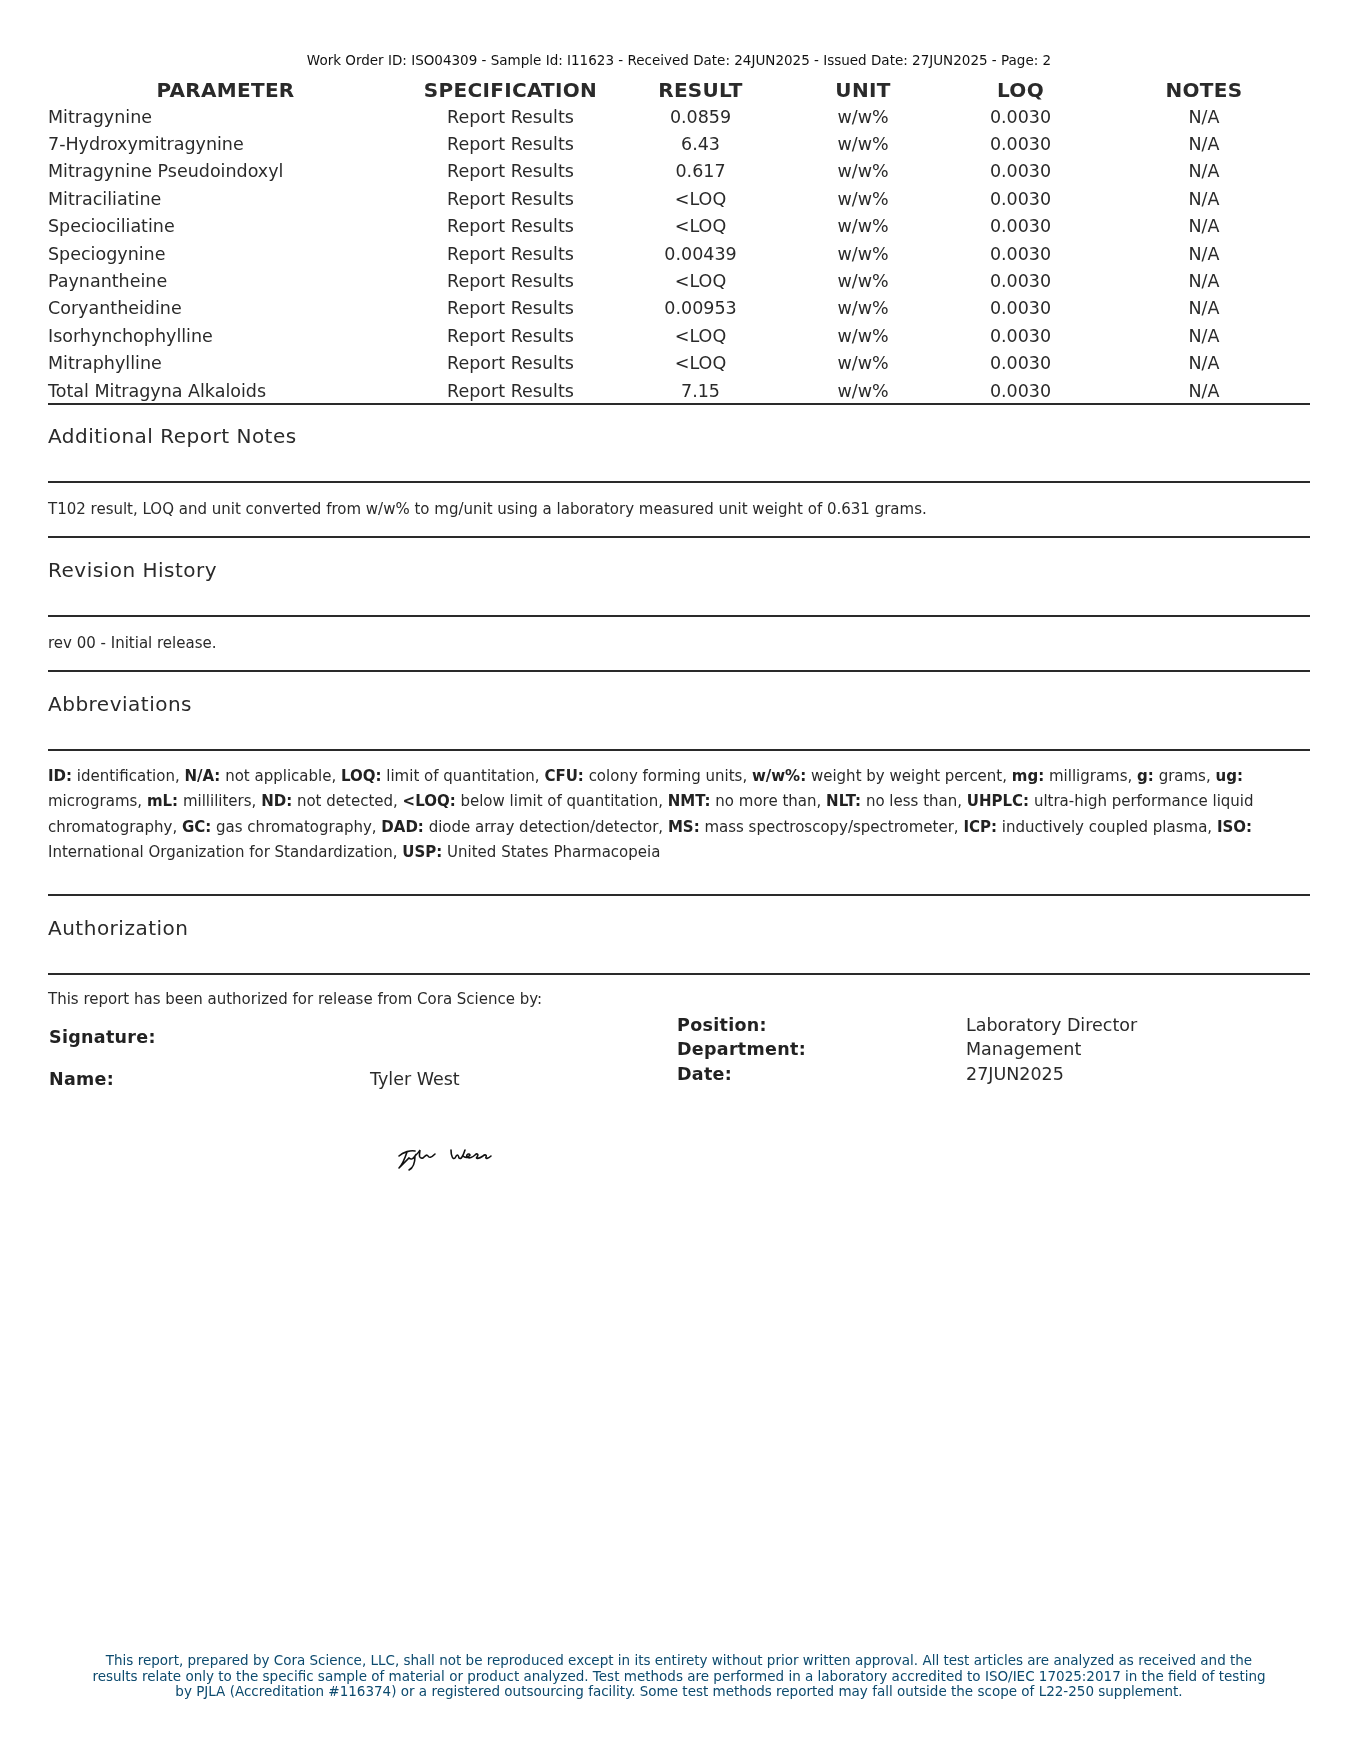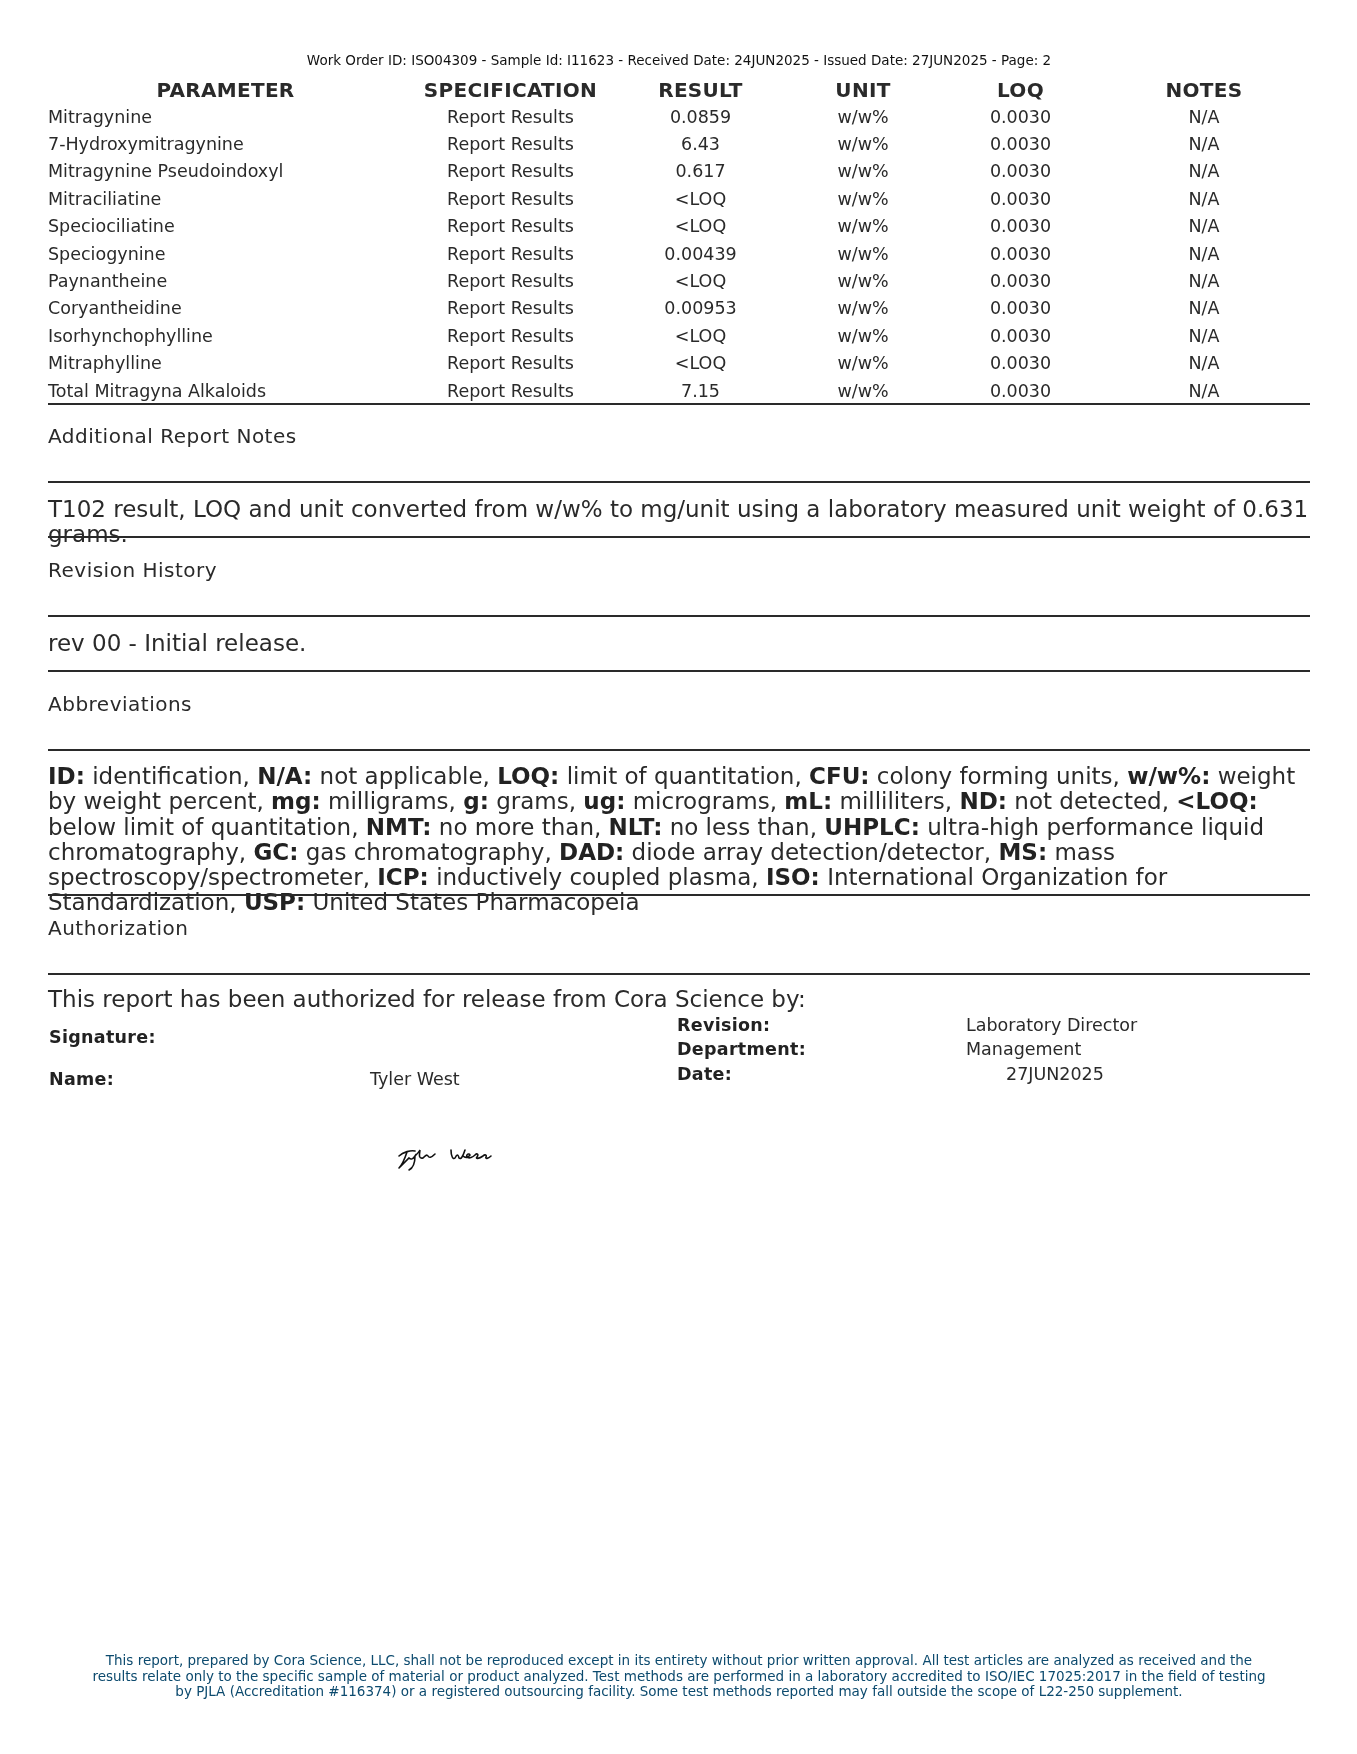"T102 result, LOQ and unit" .body-text { font-size: 23px -> 15px }
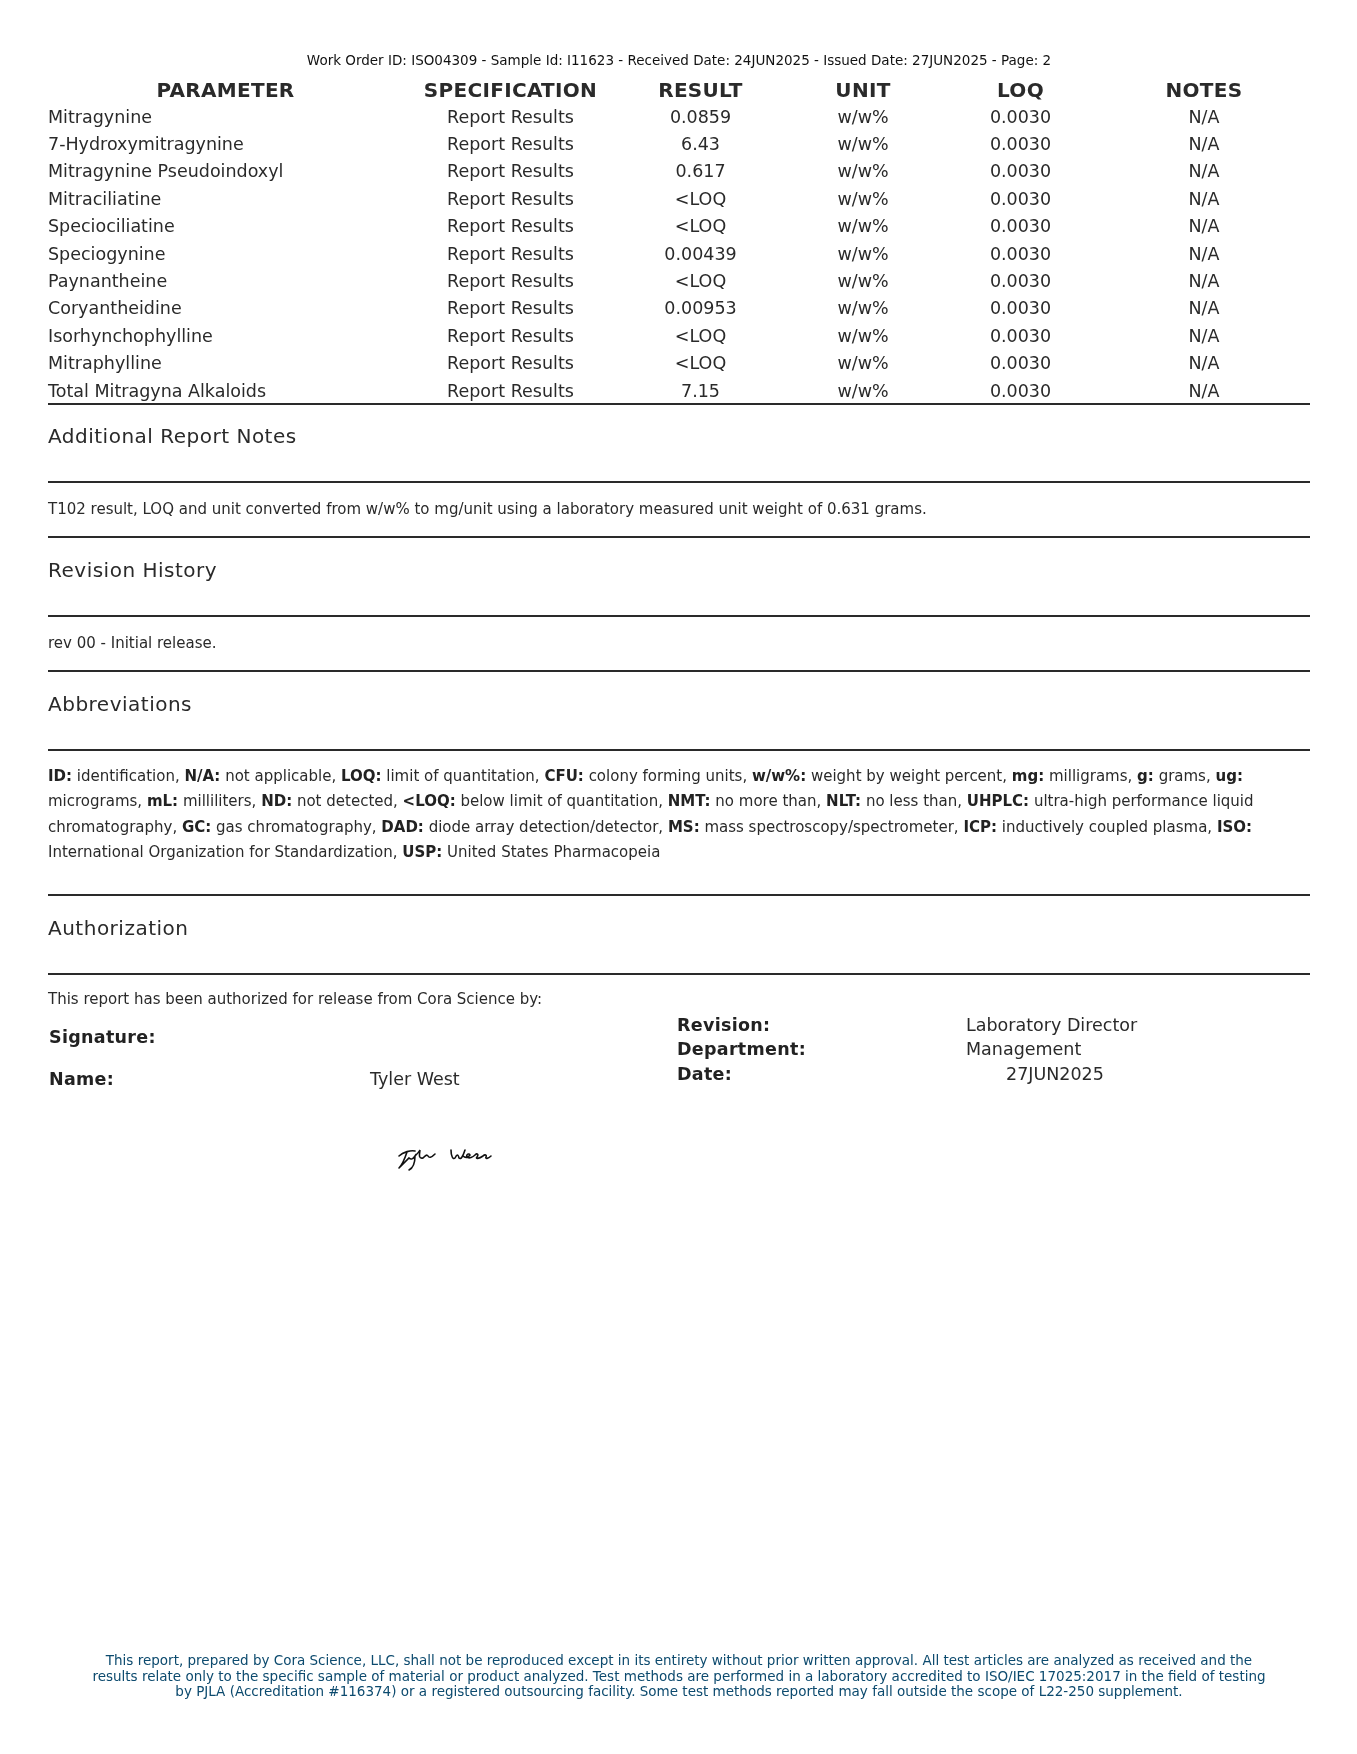"Revision:" div.auth-label { text: Revision -> Position }
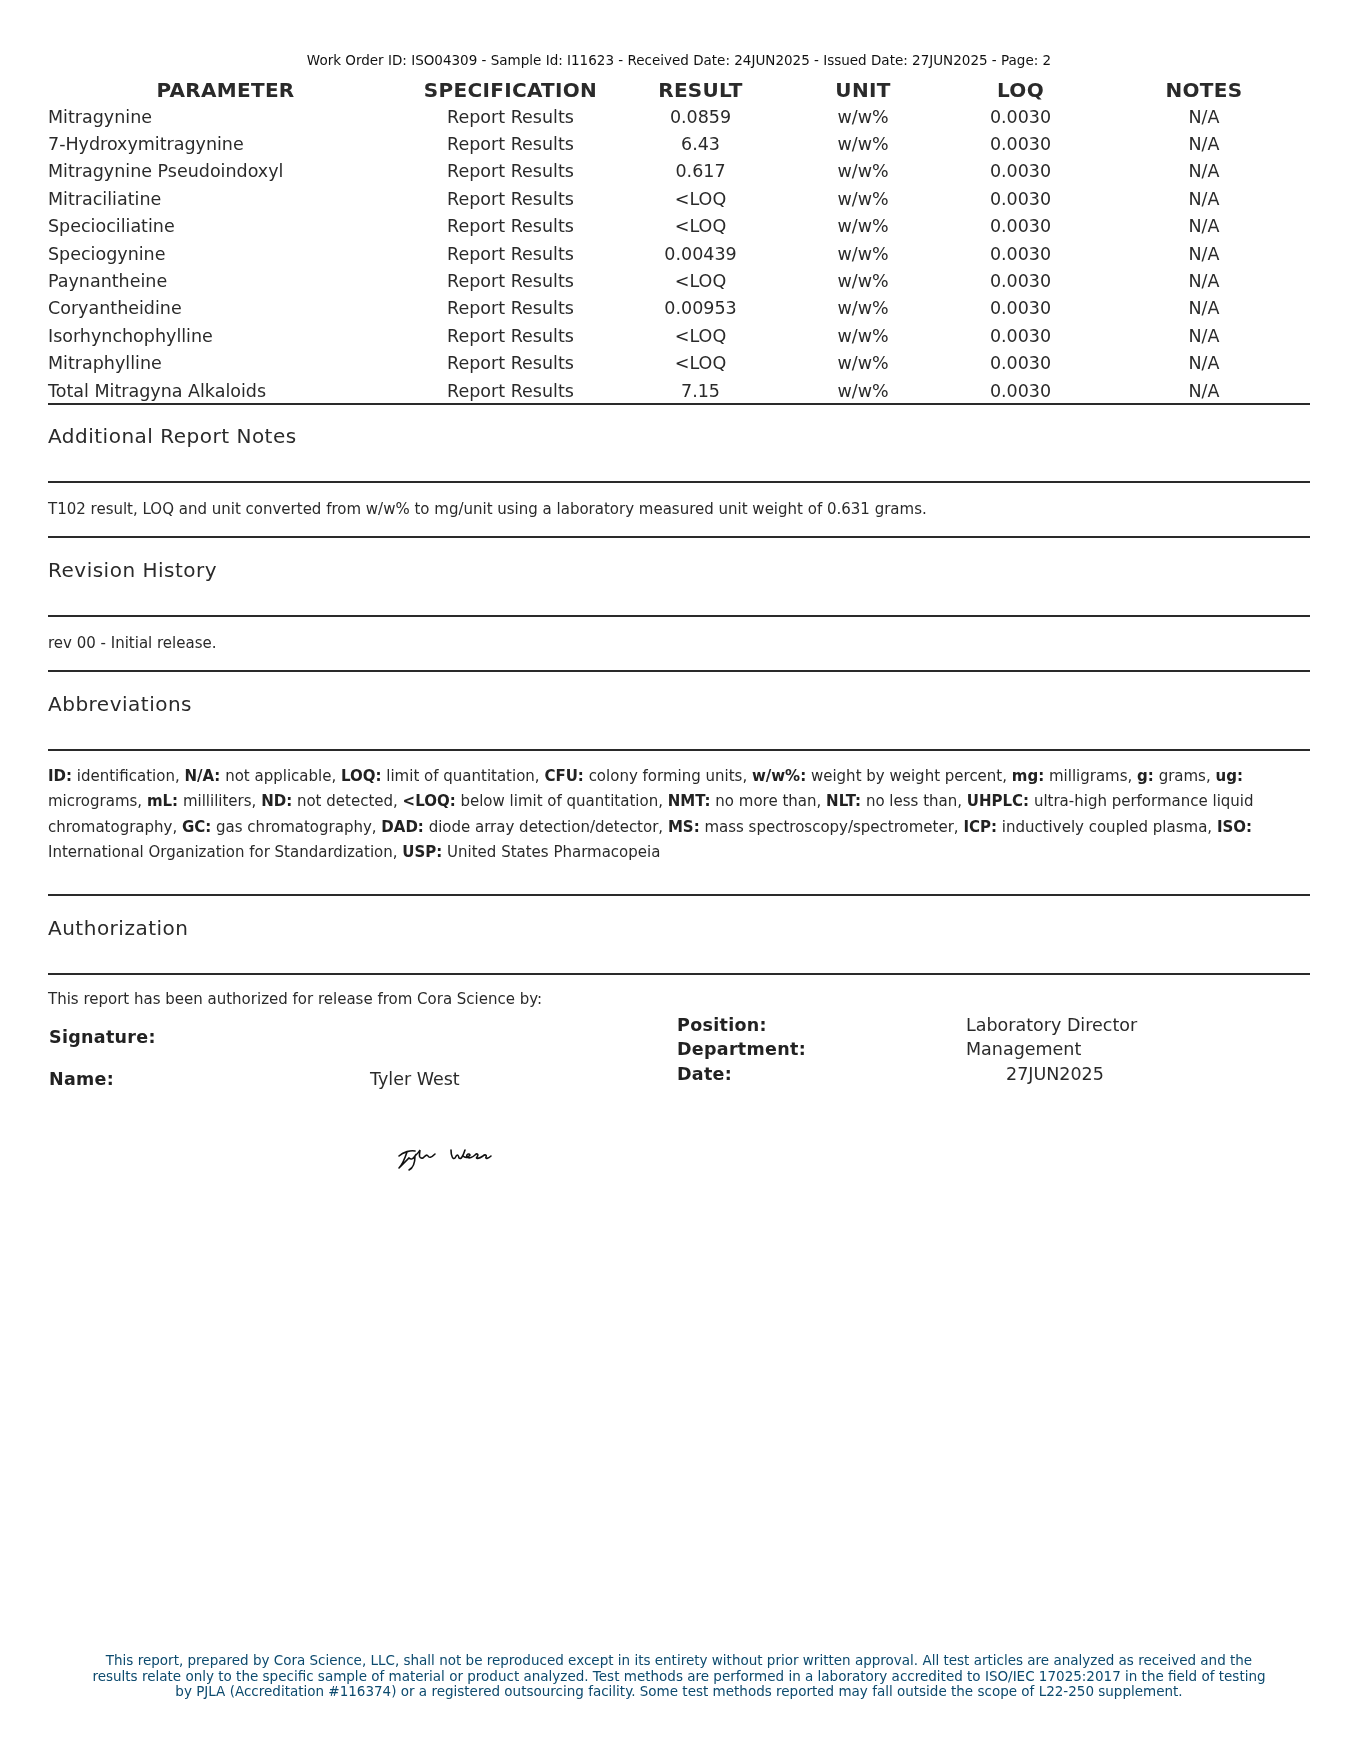"27JUN2025" div.auth-value { margin-left: 40px -> none }
